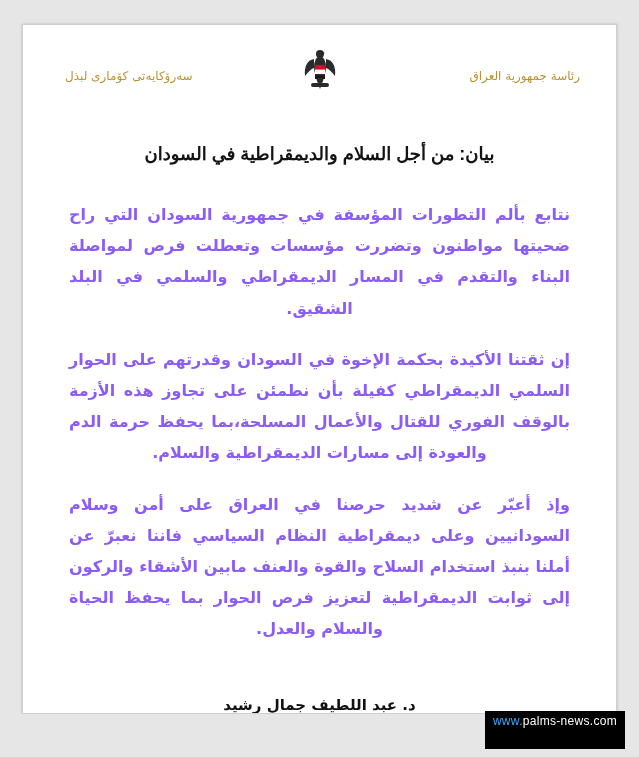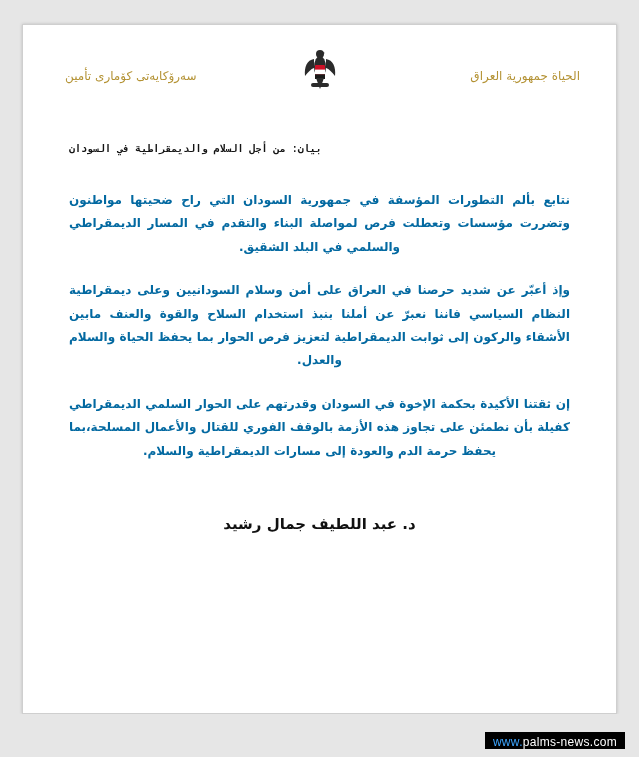"سەرۆکایەتی کۆماری تأمين" div.l1 { text: تأمين -> لبذل }
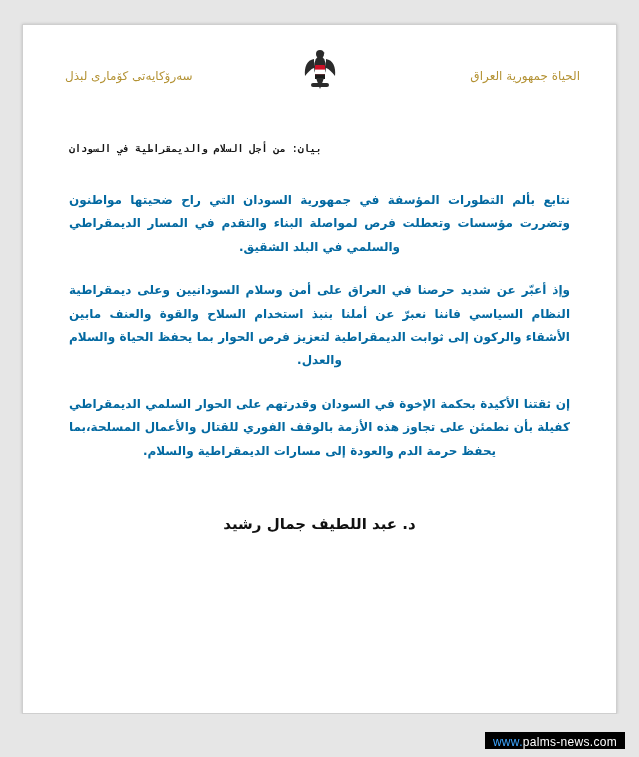"الحياة جمهورية العراق" div.l1 { text: الحياة -> رئاسة }
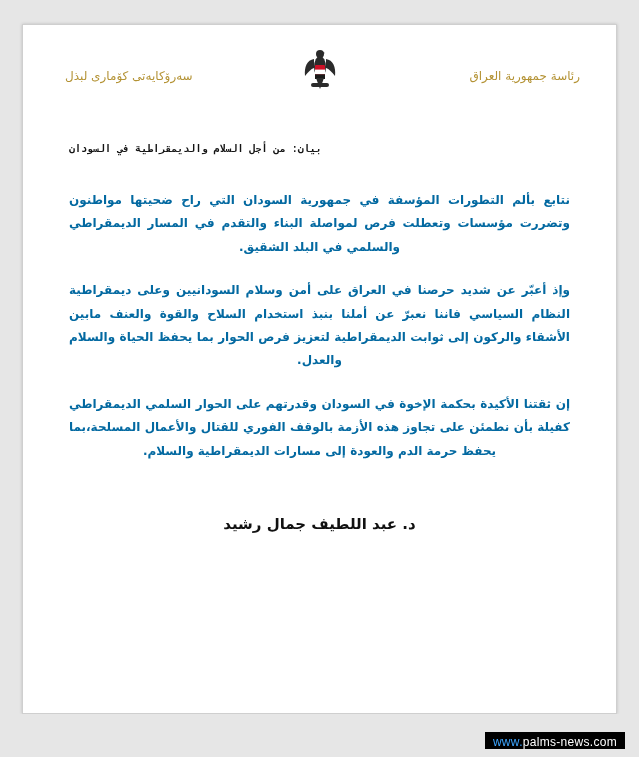"بيان: من أجل السلام والديمقراطية" .doc-title { font-family: Liberation Mono, monospace -> Liberation Sans, sans-serif; font-size: 10px -> 18px; text-align: left -> center }
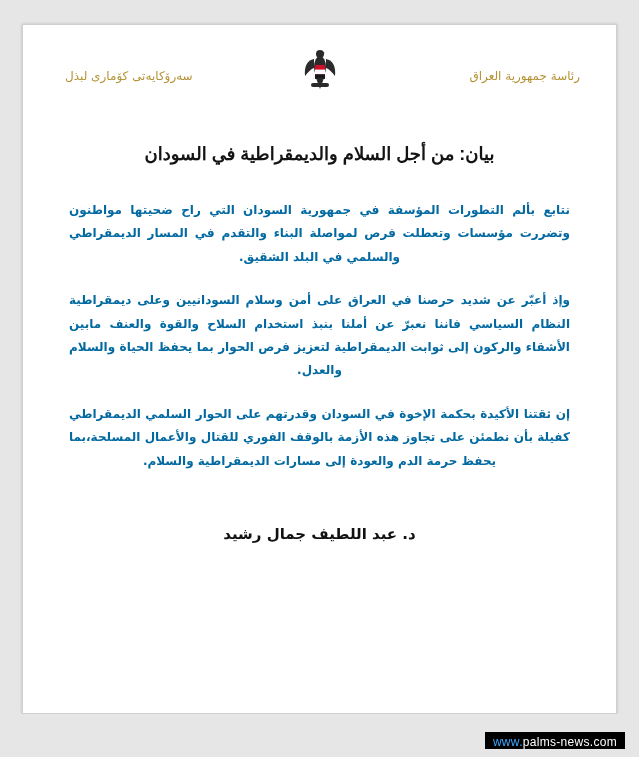"نتابع بألم التطورات المؤسفة في" p.para { color: #0369a1 -> #8b5cf6; font-size: 12px -> 16px }
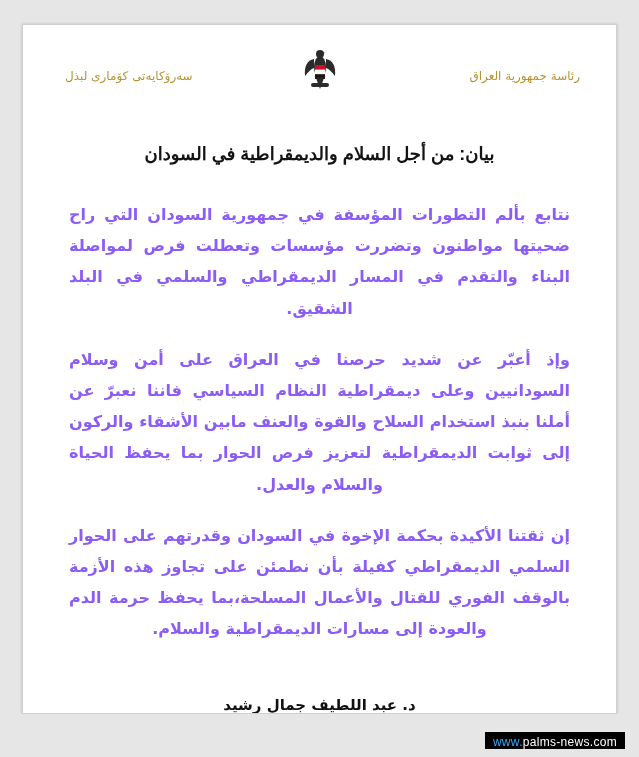"وإذ أعبّر عن شديد حرصنا" p.para { order: before "إن ثقتنا الأكيدة بحكمة الإخوة" -> after "إن ثقتنا الأكيدة بحكمة الإخوة" }
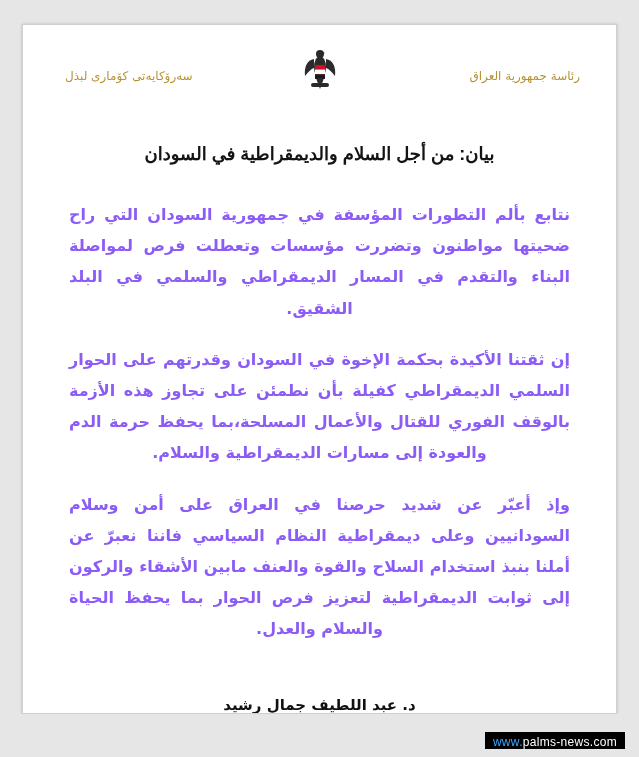"www.palms-news.com" .site-tag { padding: 3px 8px 0 8px -> 3px 8px 21px 8px }
